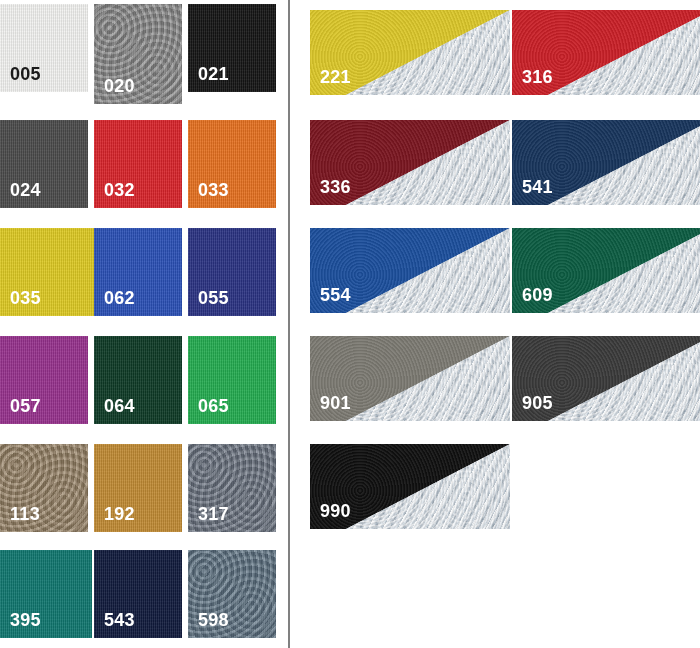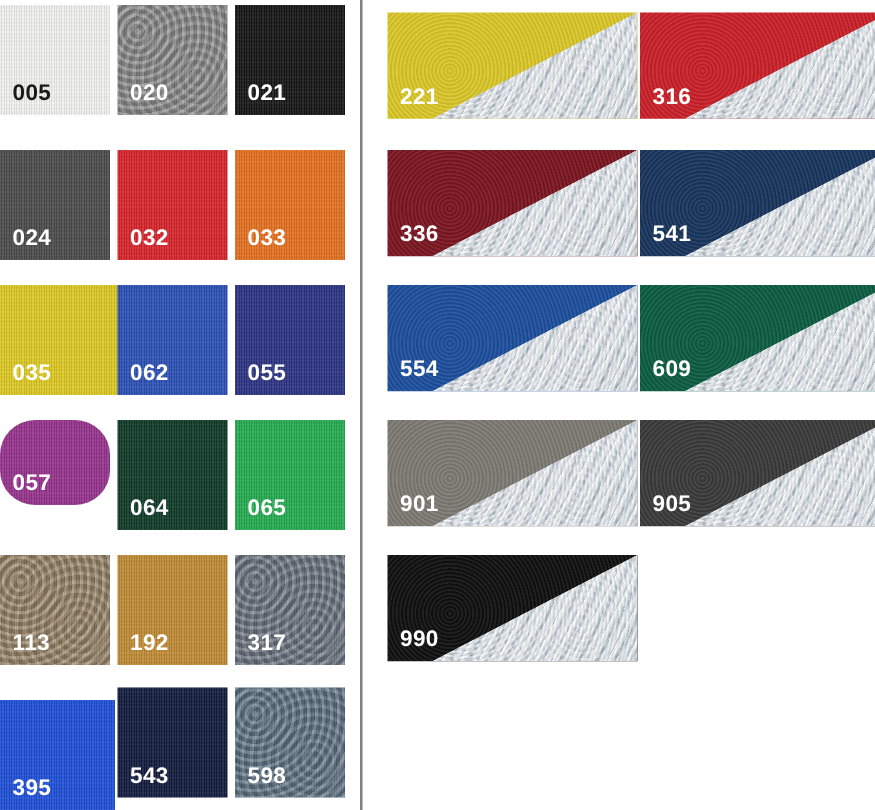"020" div.swatch { height: 88px -> 100px }
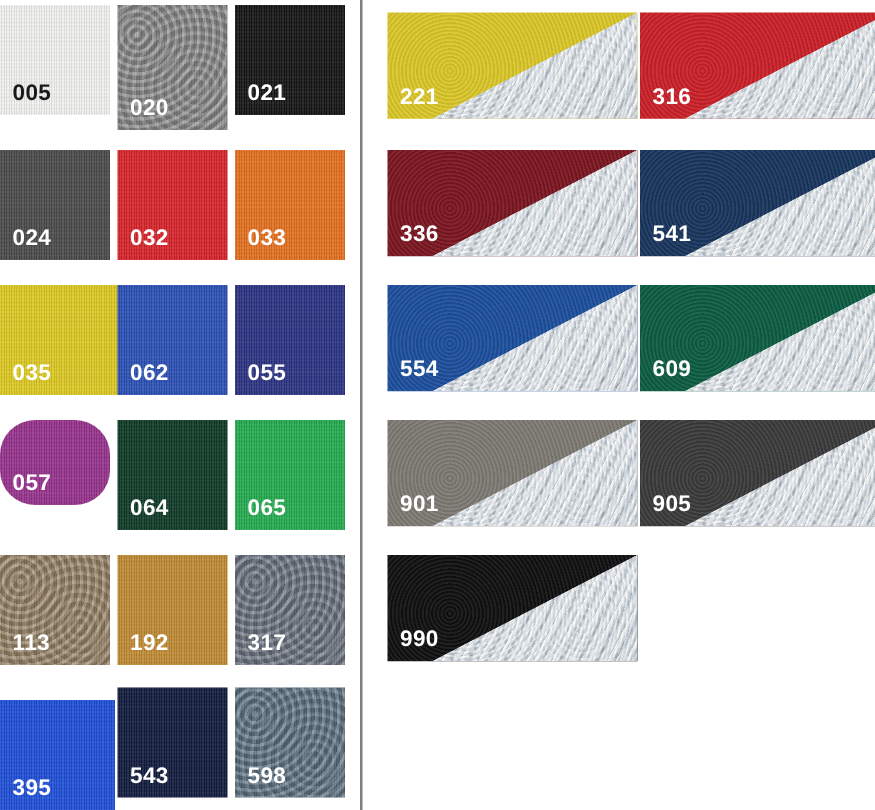"057" div.swatch { border-radius: 28px -> none; height: 68px -> 88px }
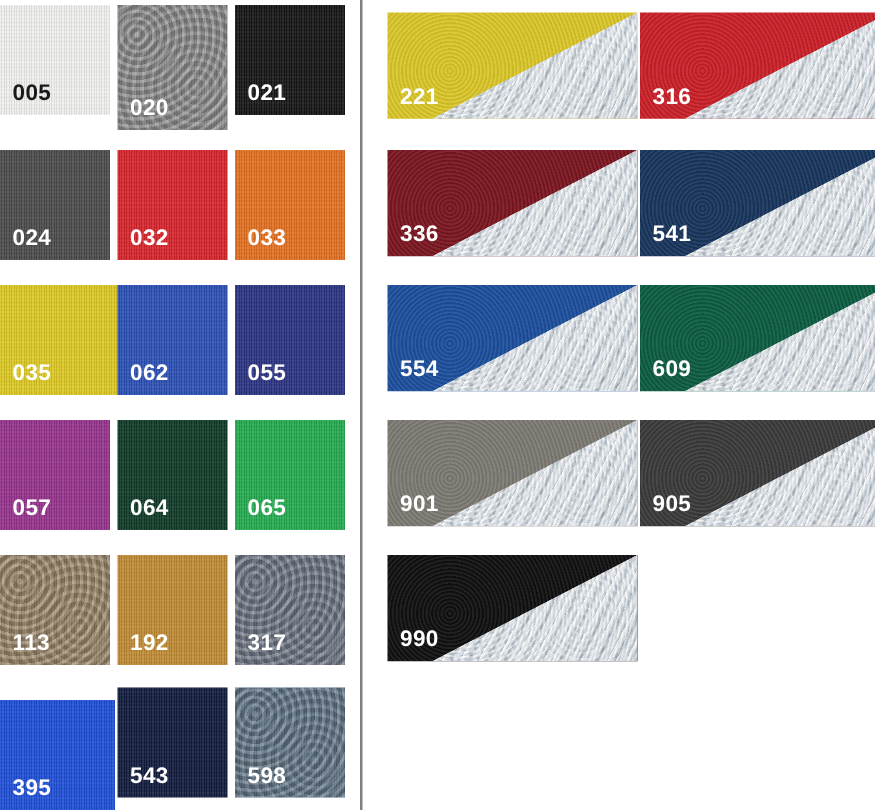"395" div.swatch { background: #1d4ed8 -> #0f766e; margin-top: 10px -> none }
